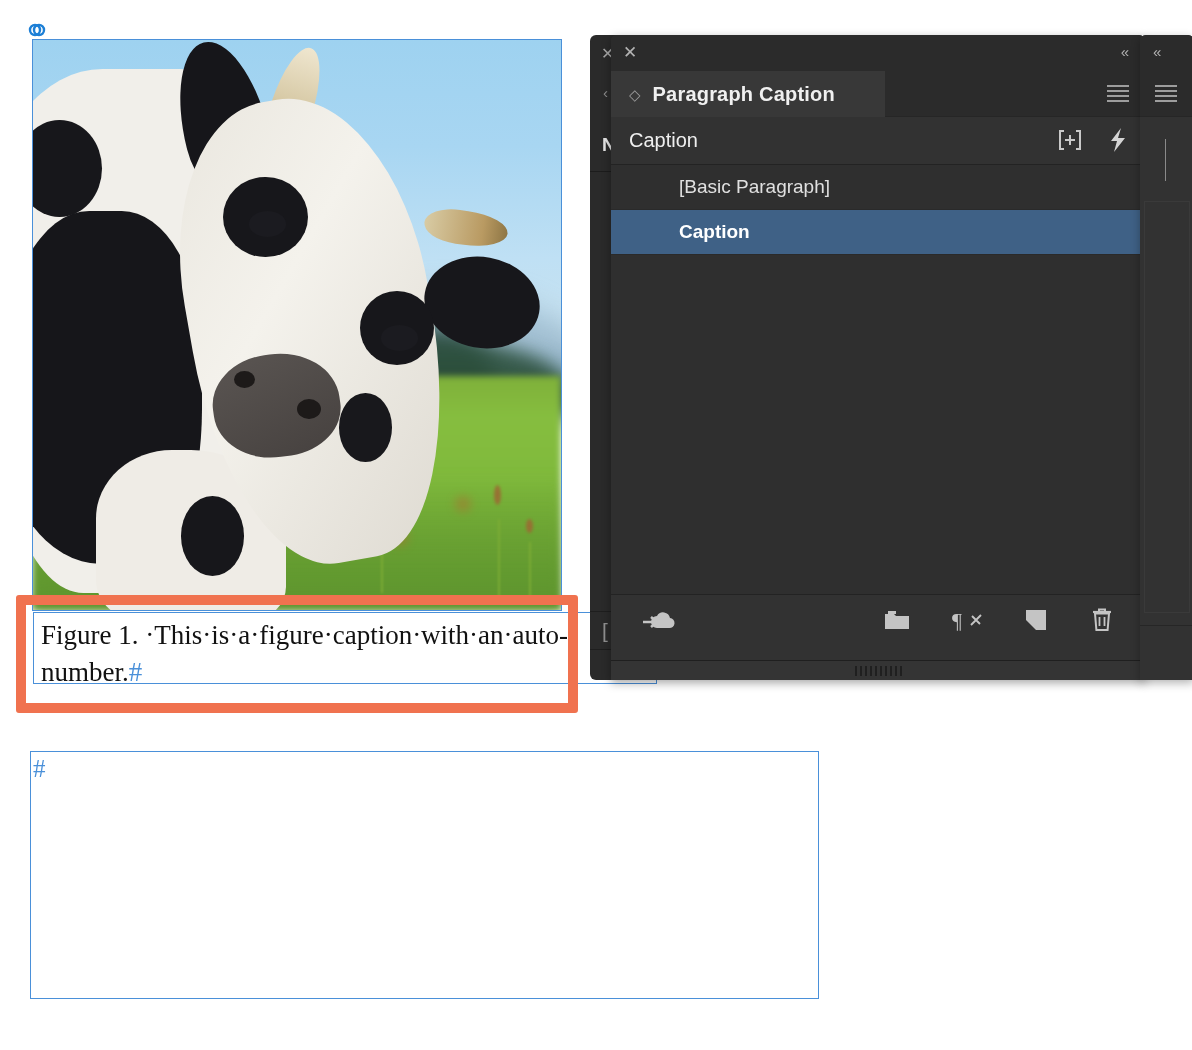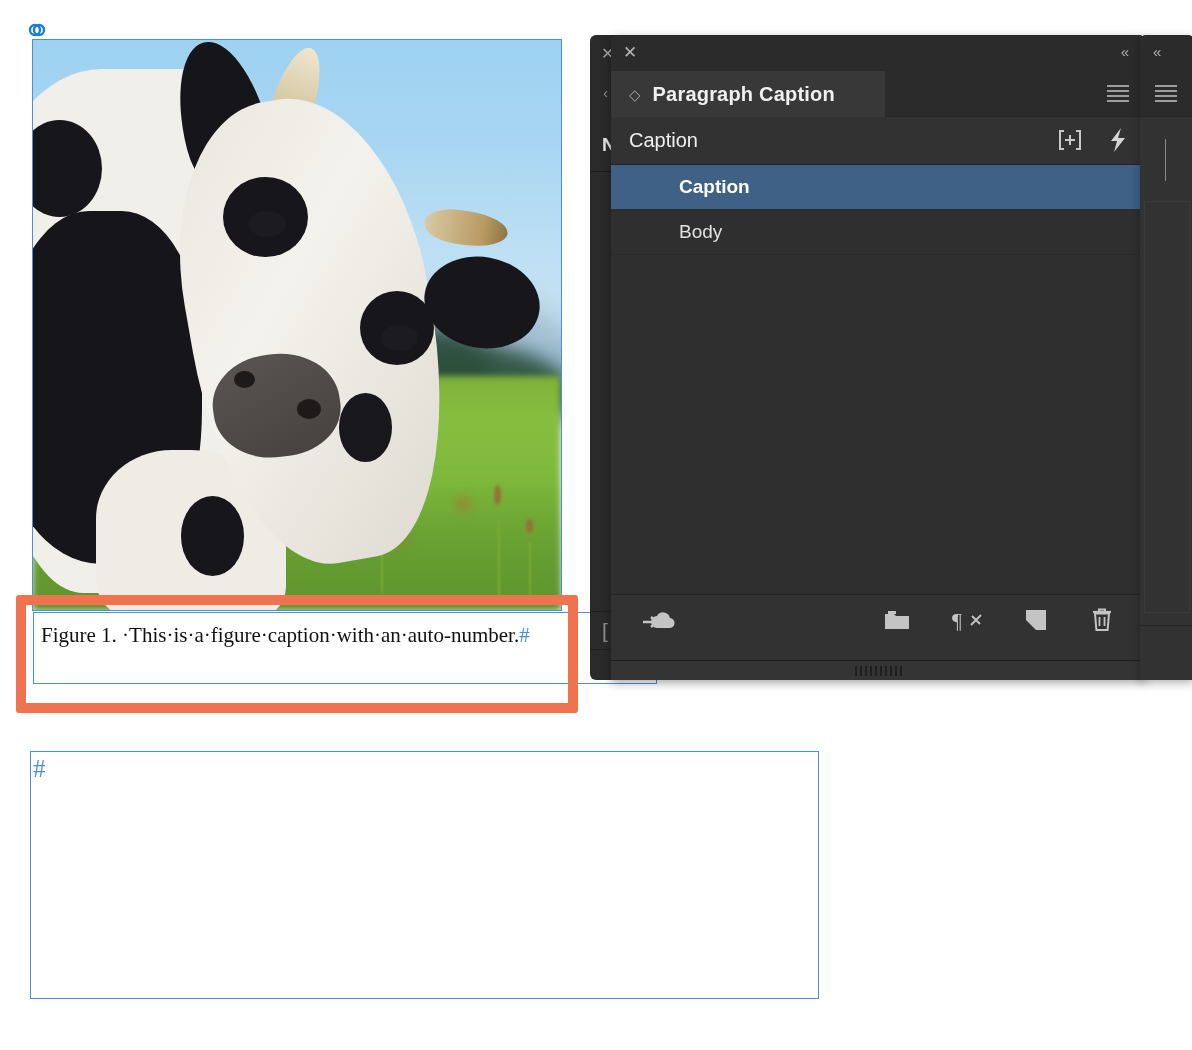"[Basic Paragraph]" div.ps-row { html: none -> <div> <span>[Basic Paragraph]</span> </div> }
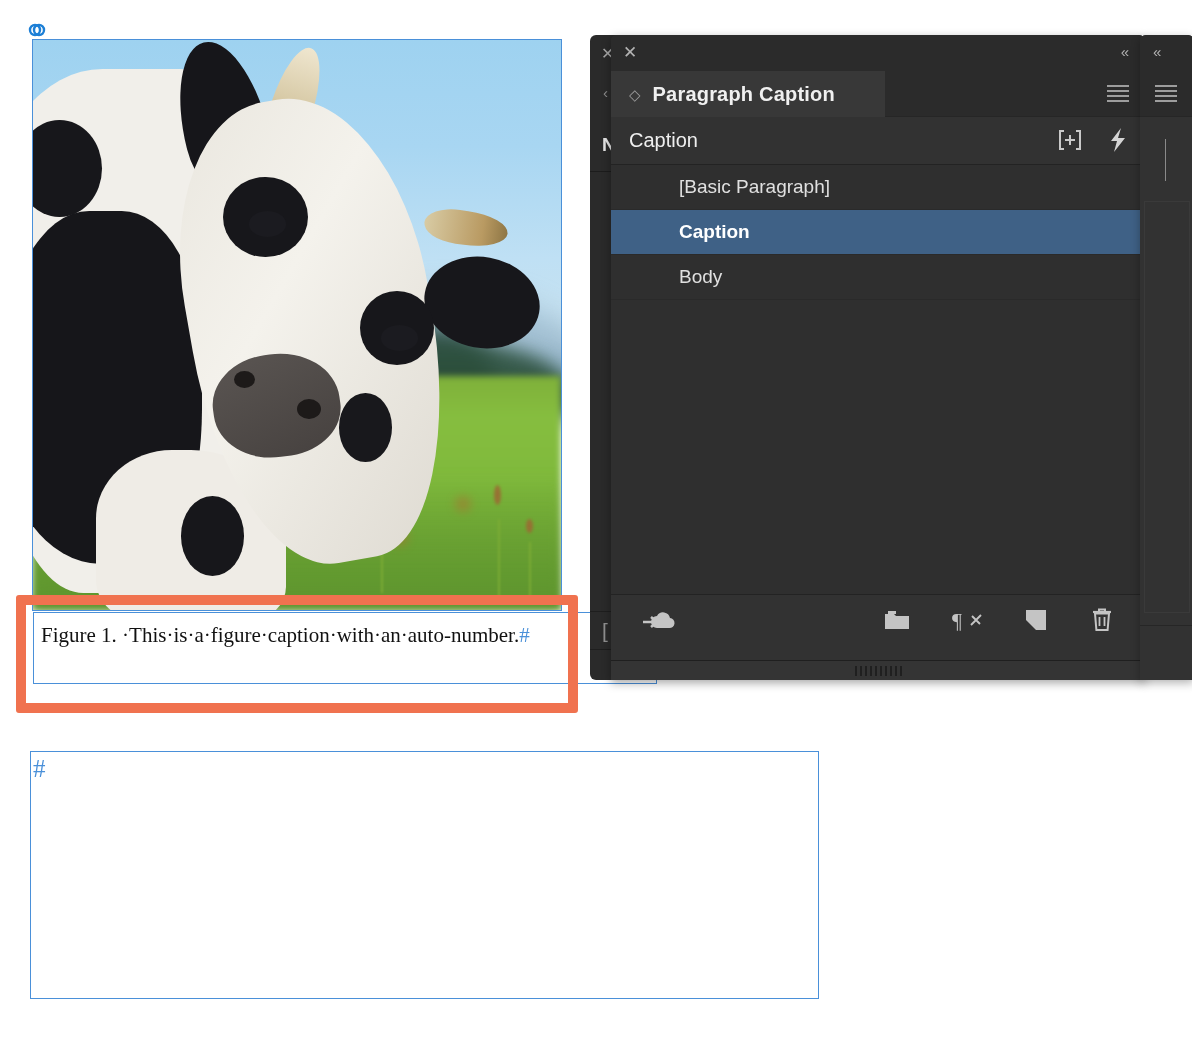"Body" div.ps-row { html: <div> <span>Body</span> </div> -> none }
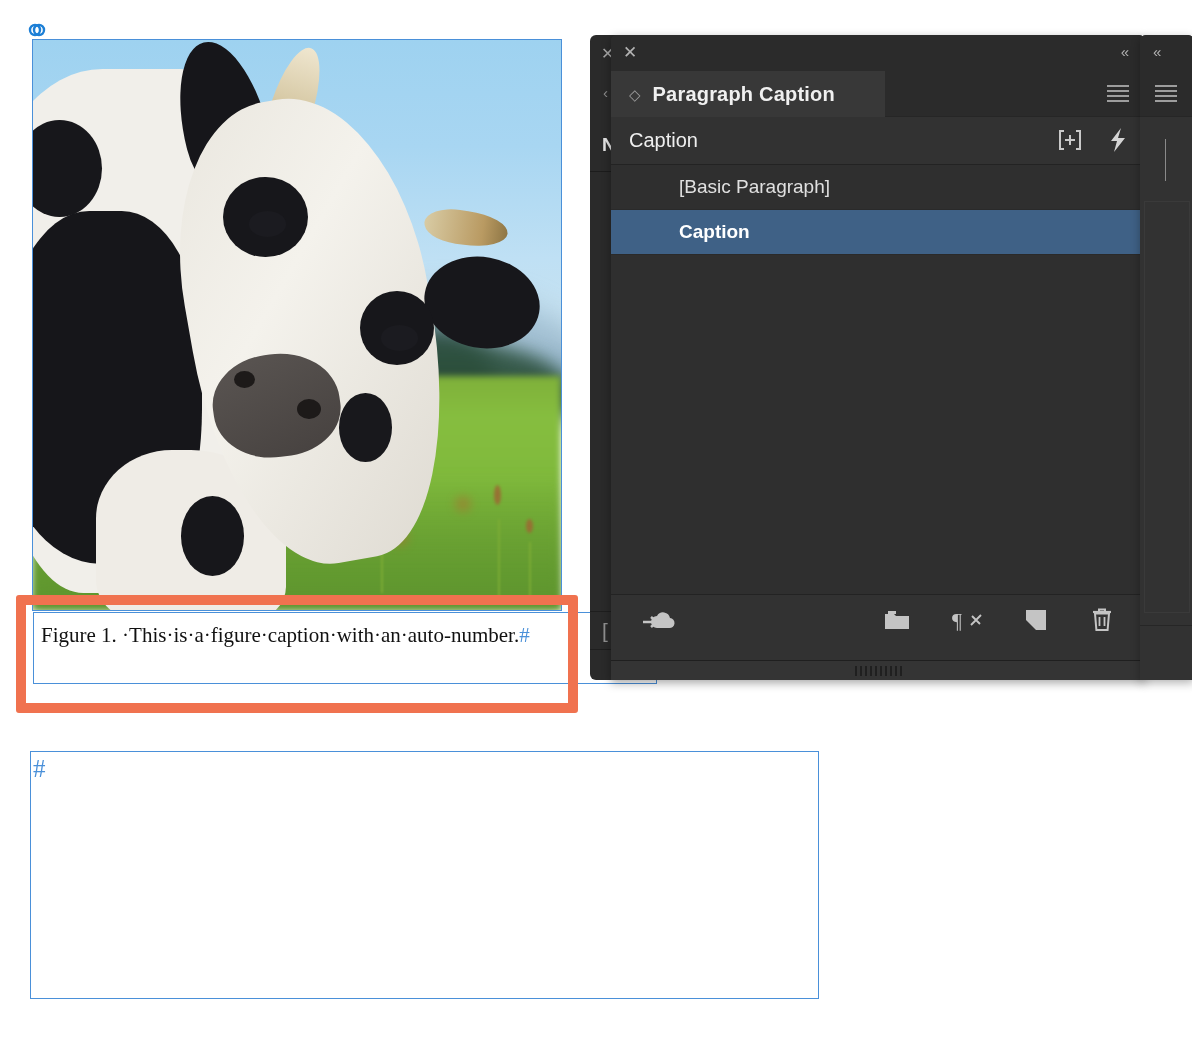"Figure 1." #caption-frame { font-size: 21px -> 27px }
